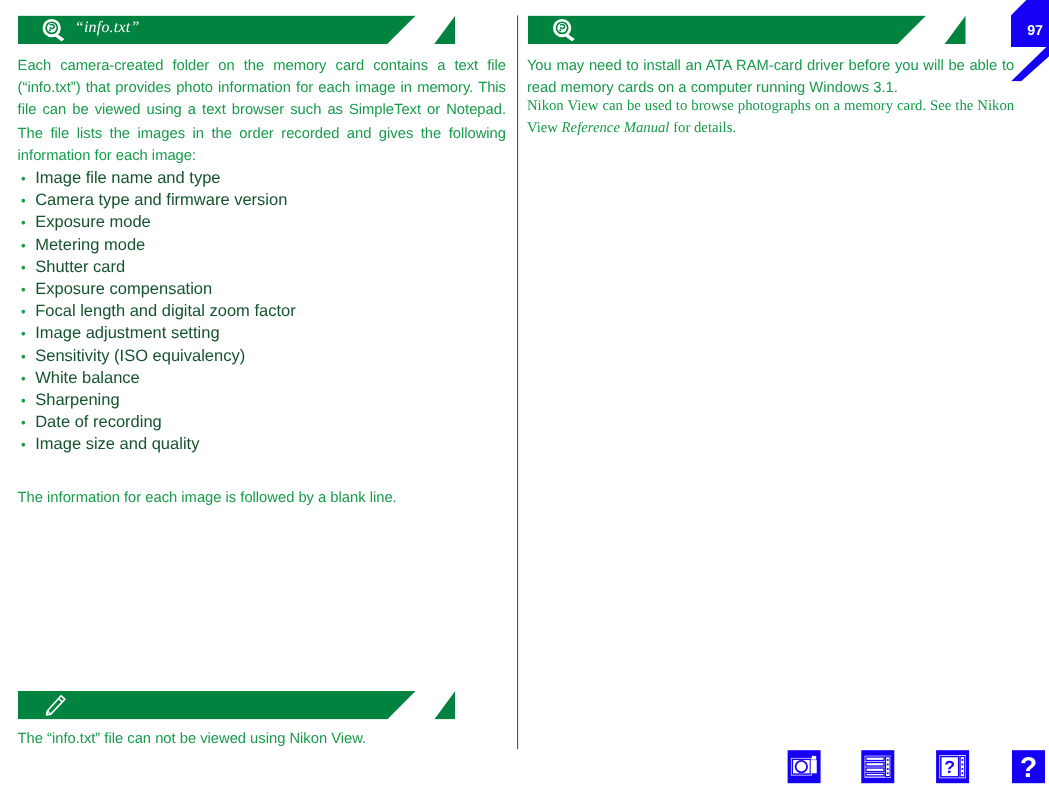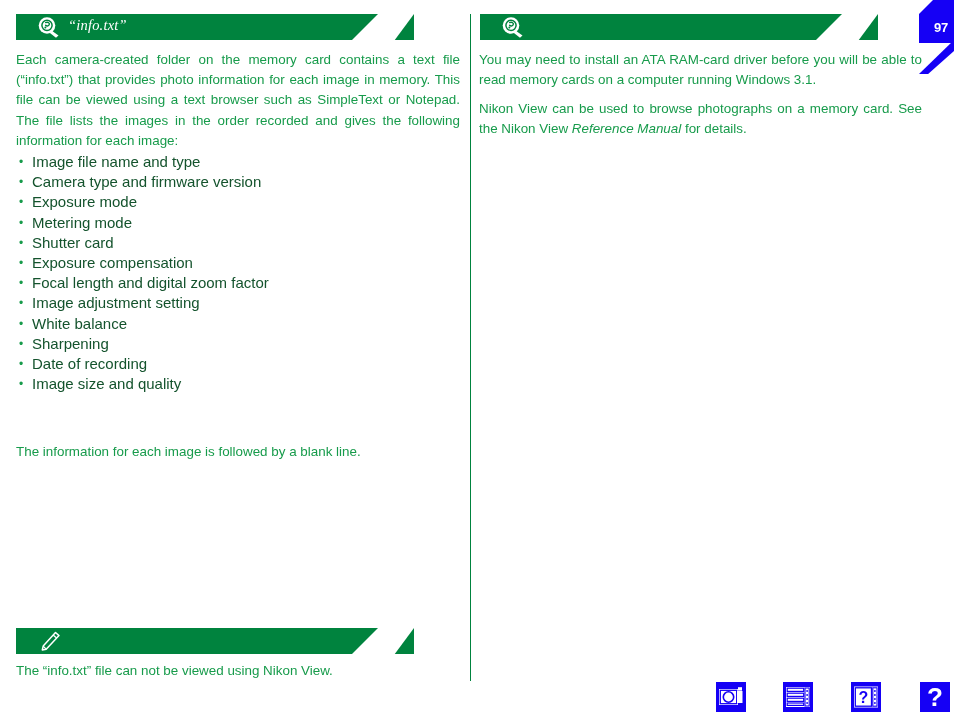"Nikon View can be used" p.body-text { font-family: none -> Liberation Serif, serif; top: 99px -> 86px }
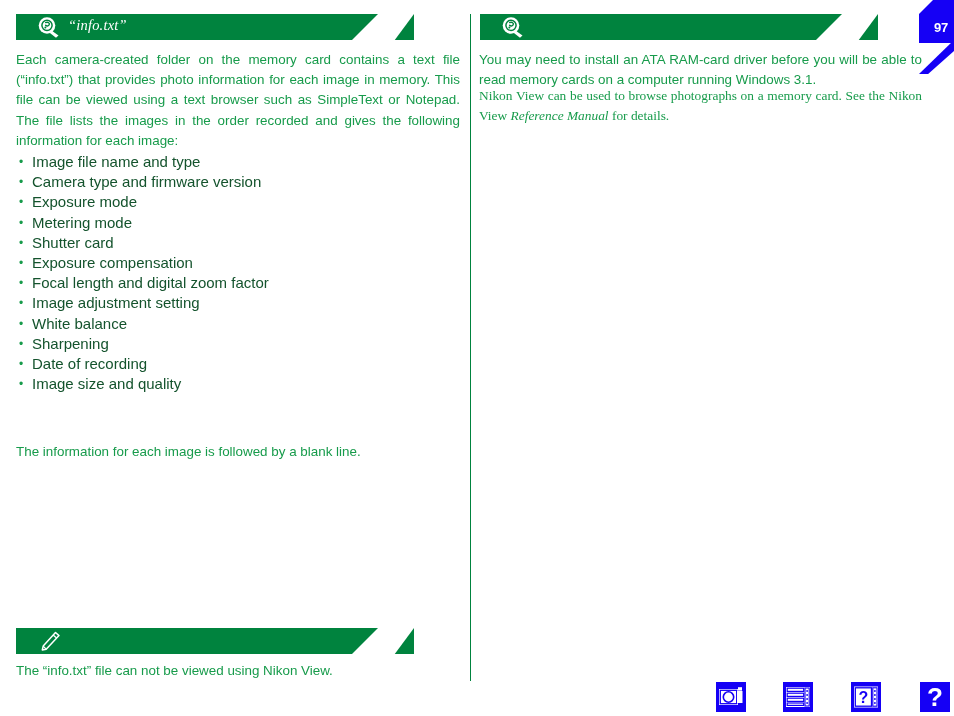"Sensitivity (ISO equivalency)" li { html: none -> <li>Sensitivity (ISO equivalency)</li> }
